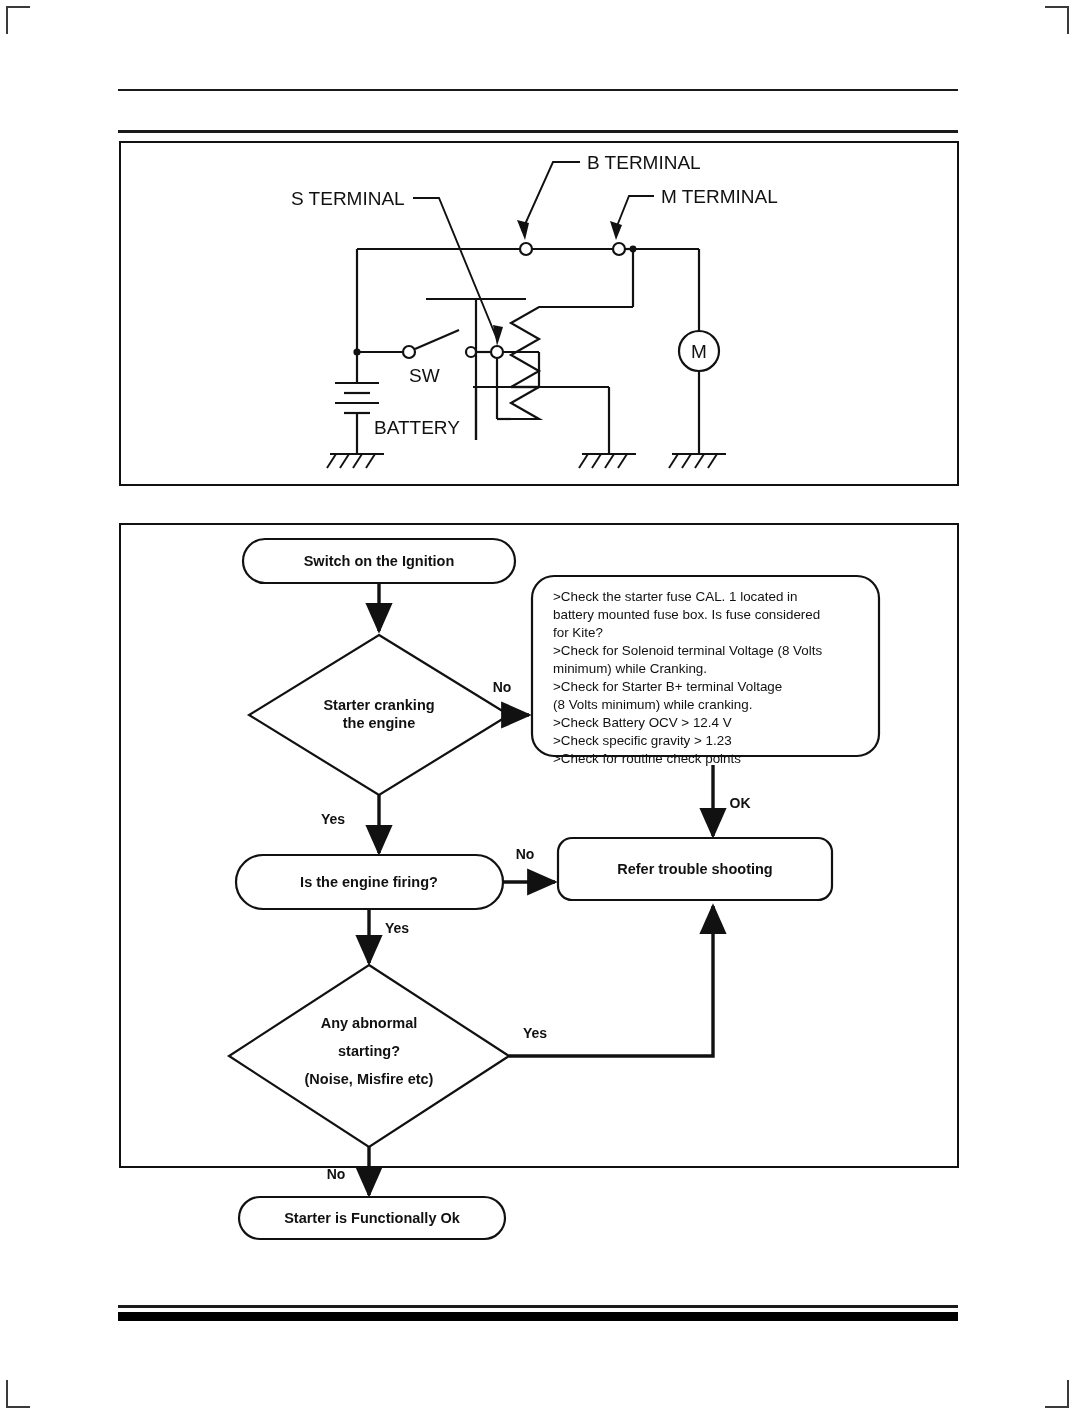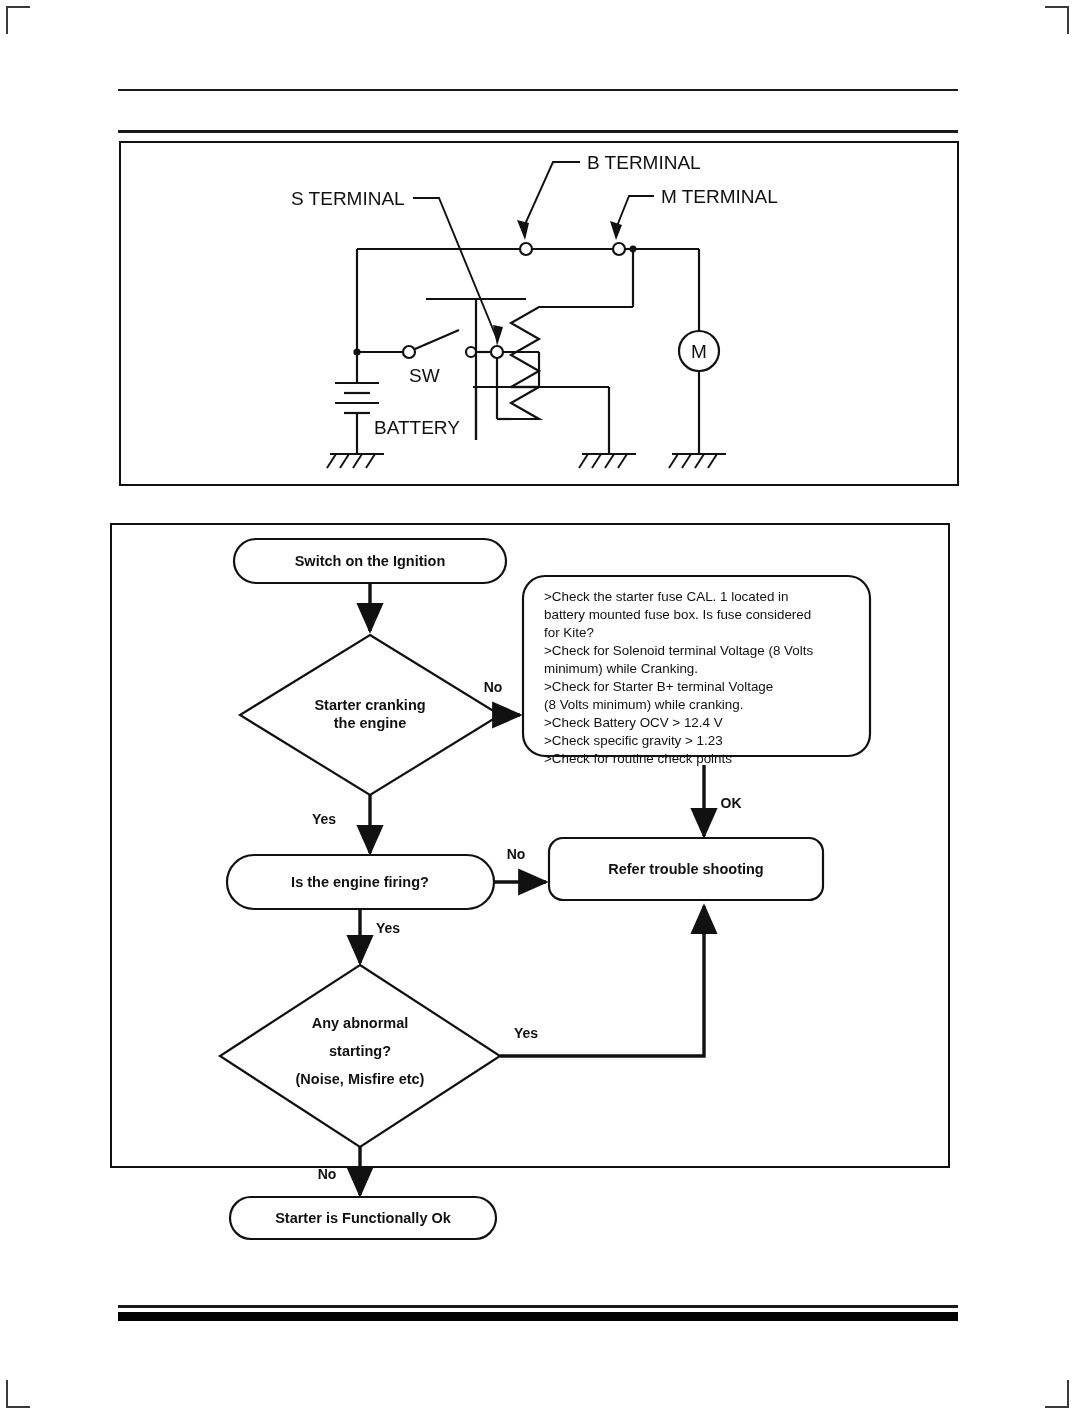"Switch on the Ignition" .panel-flow { left: 110px -> 119px }
